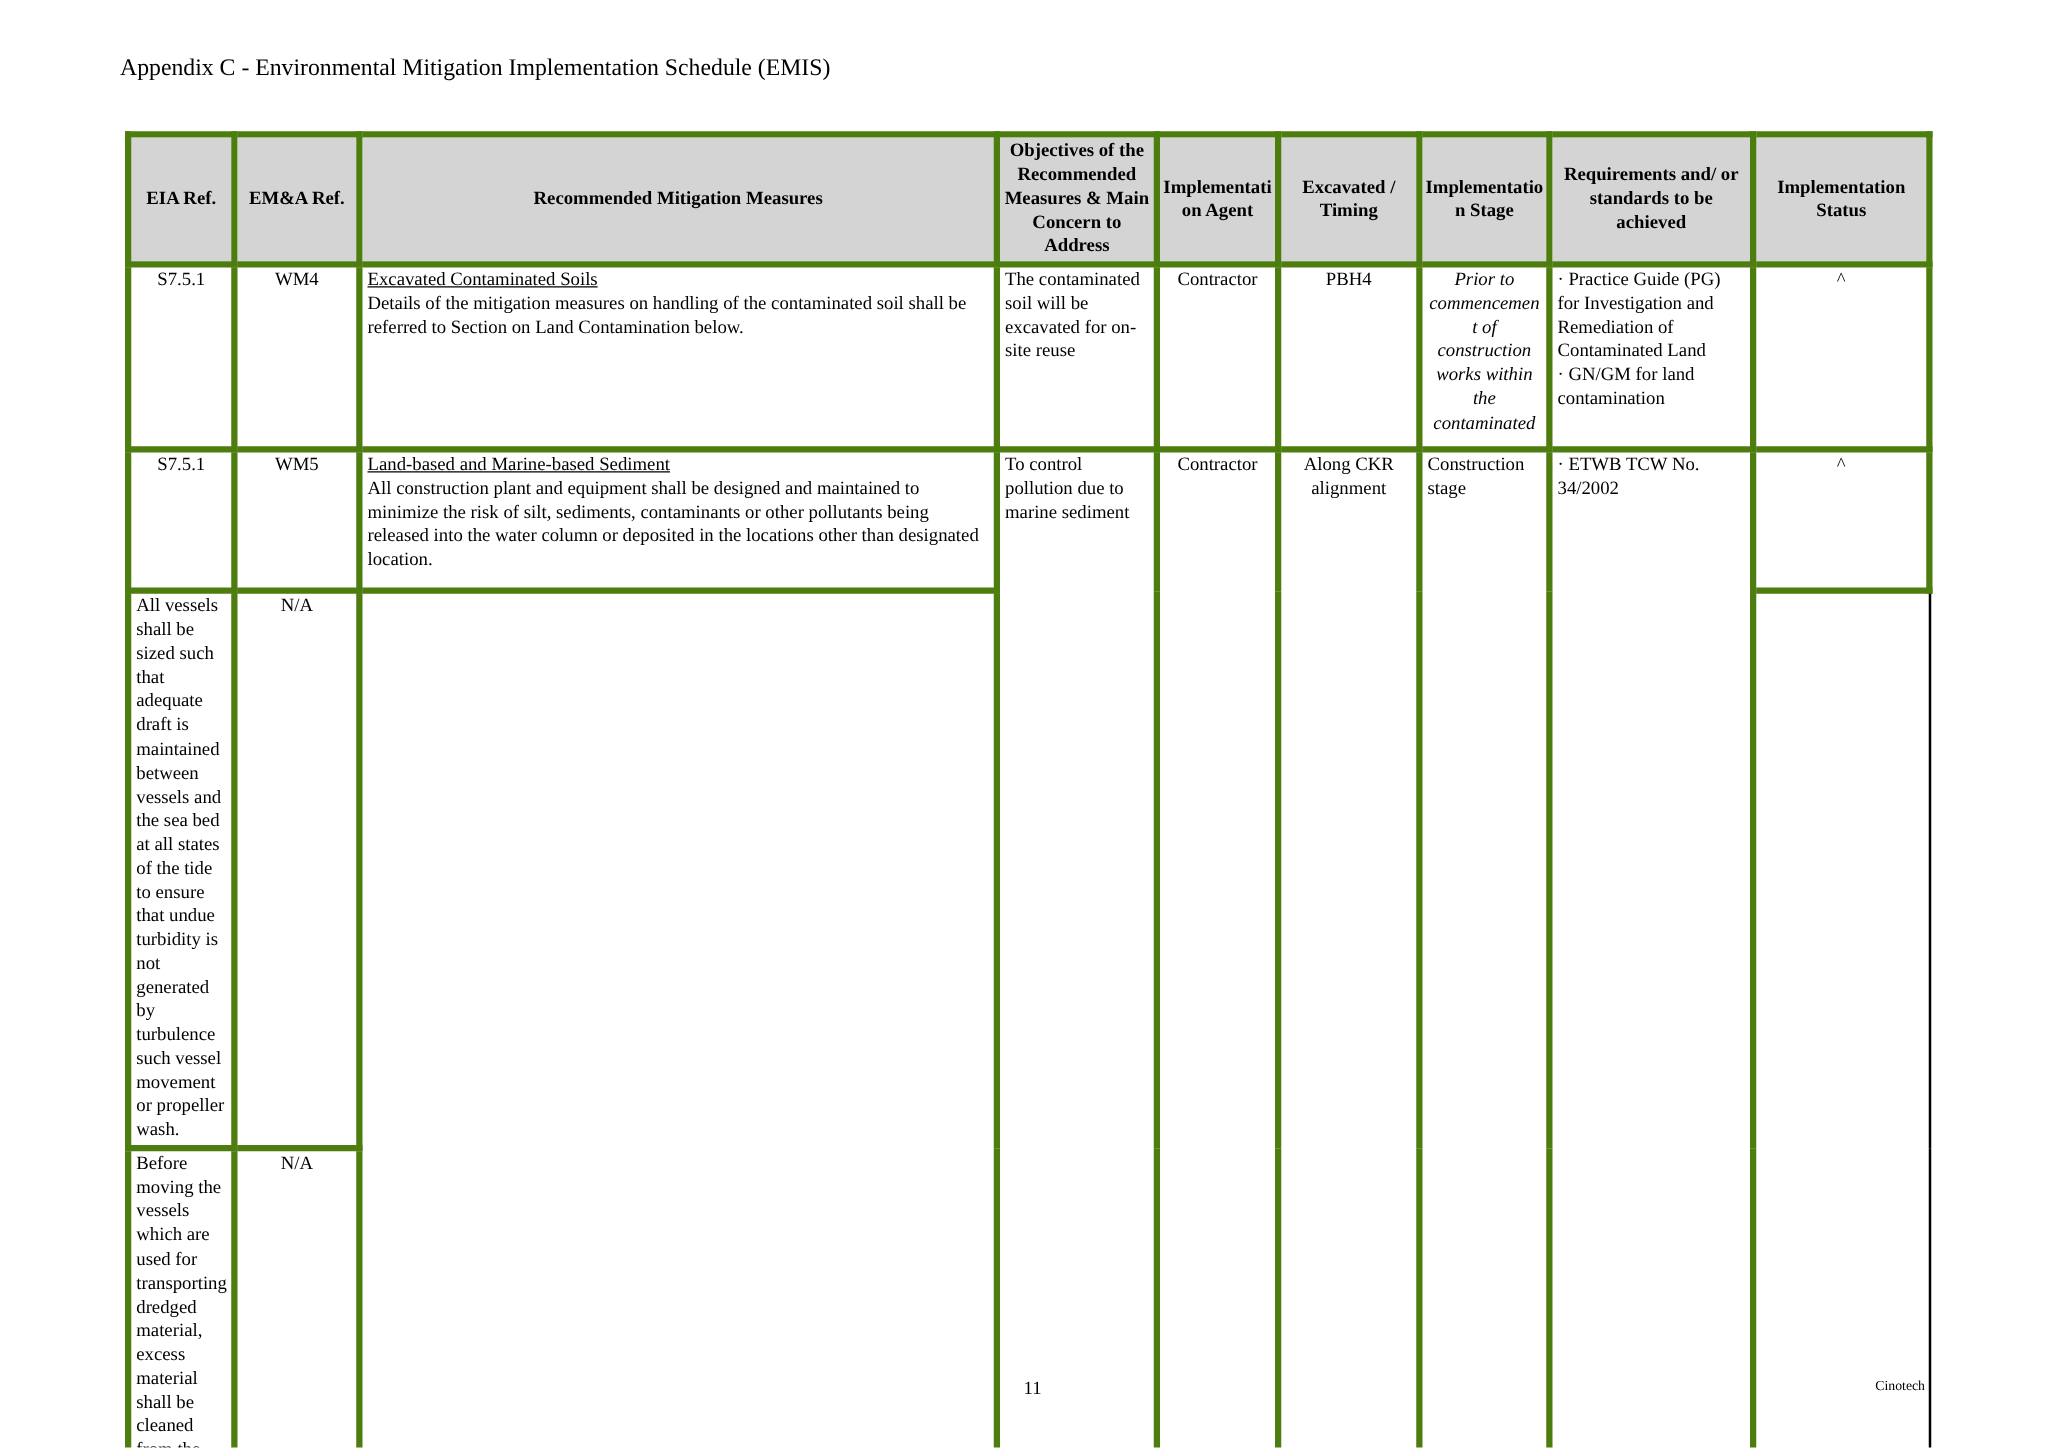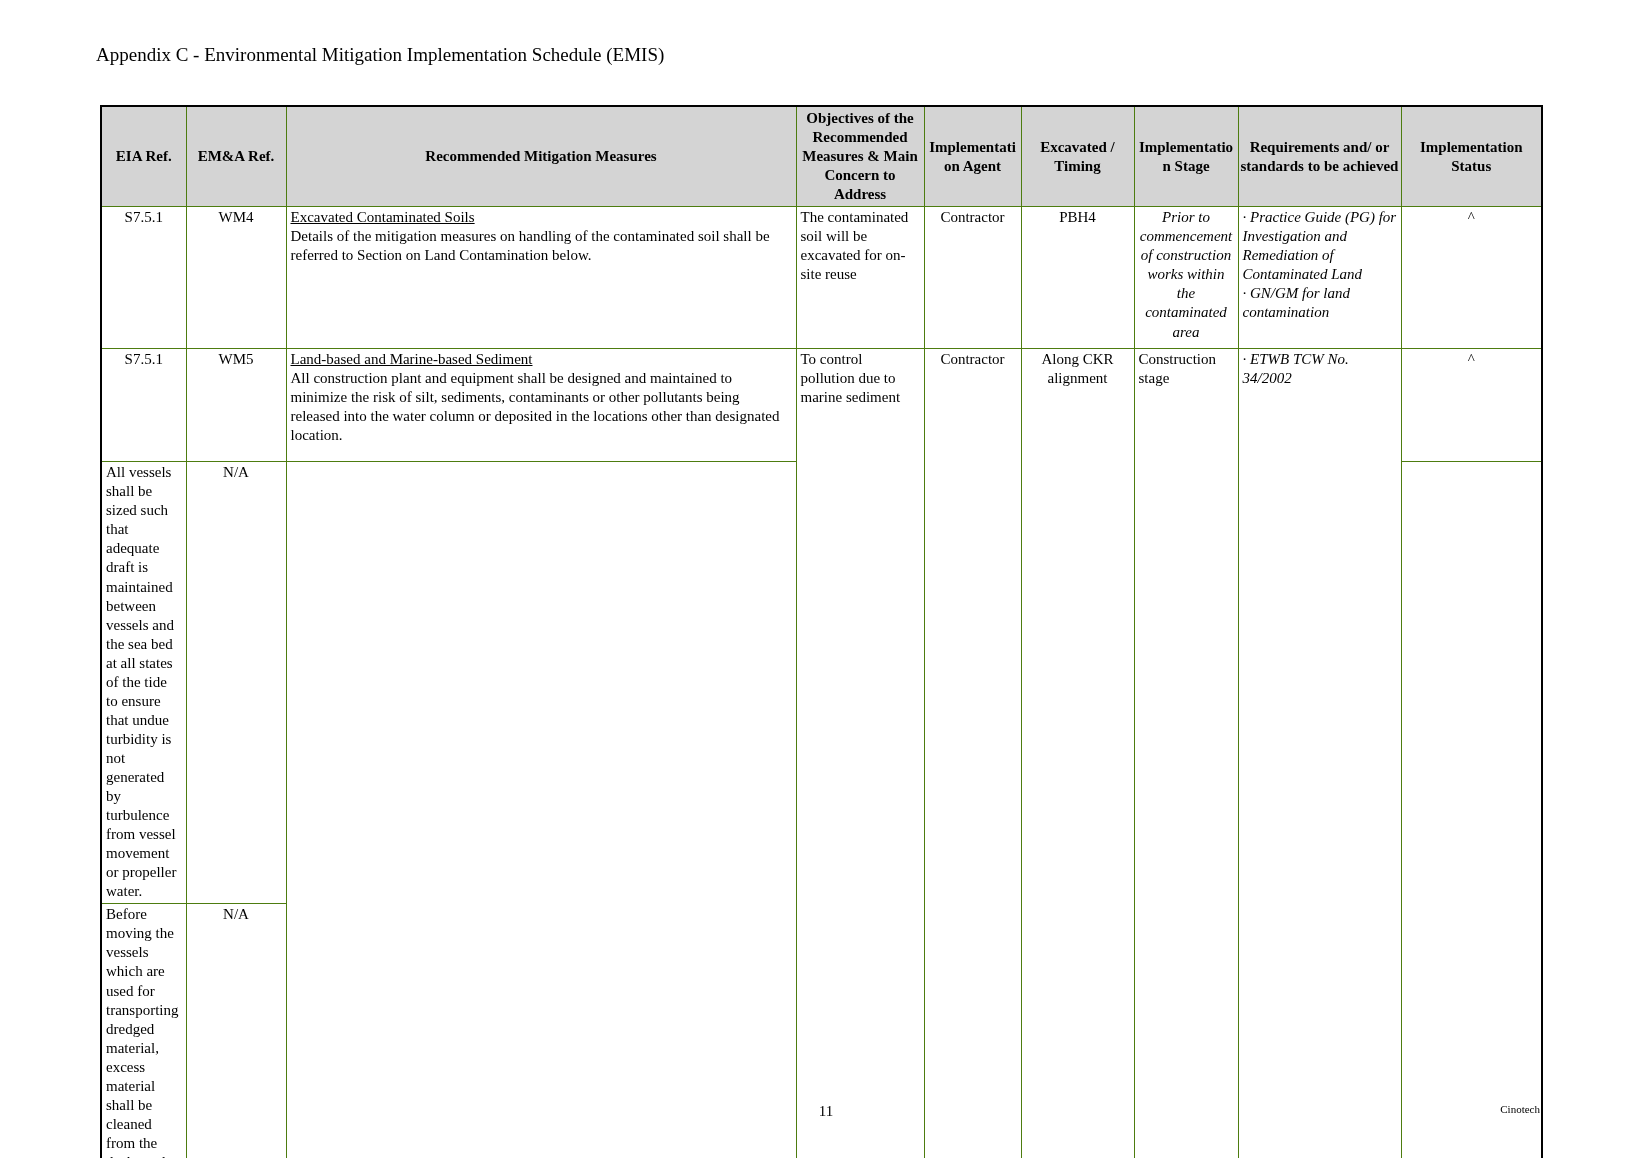"Objectives of the Recommended Measures" table.emis td, table.emis th { border: 1px solid #4d7c0f -> 5px solid #4d7c0f }
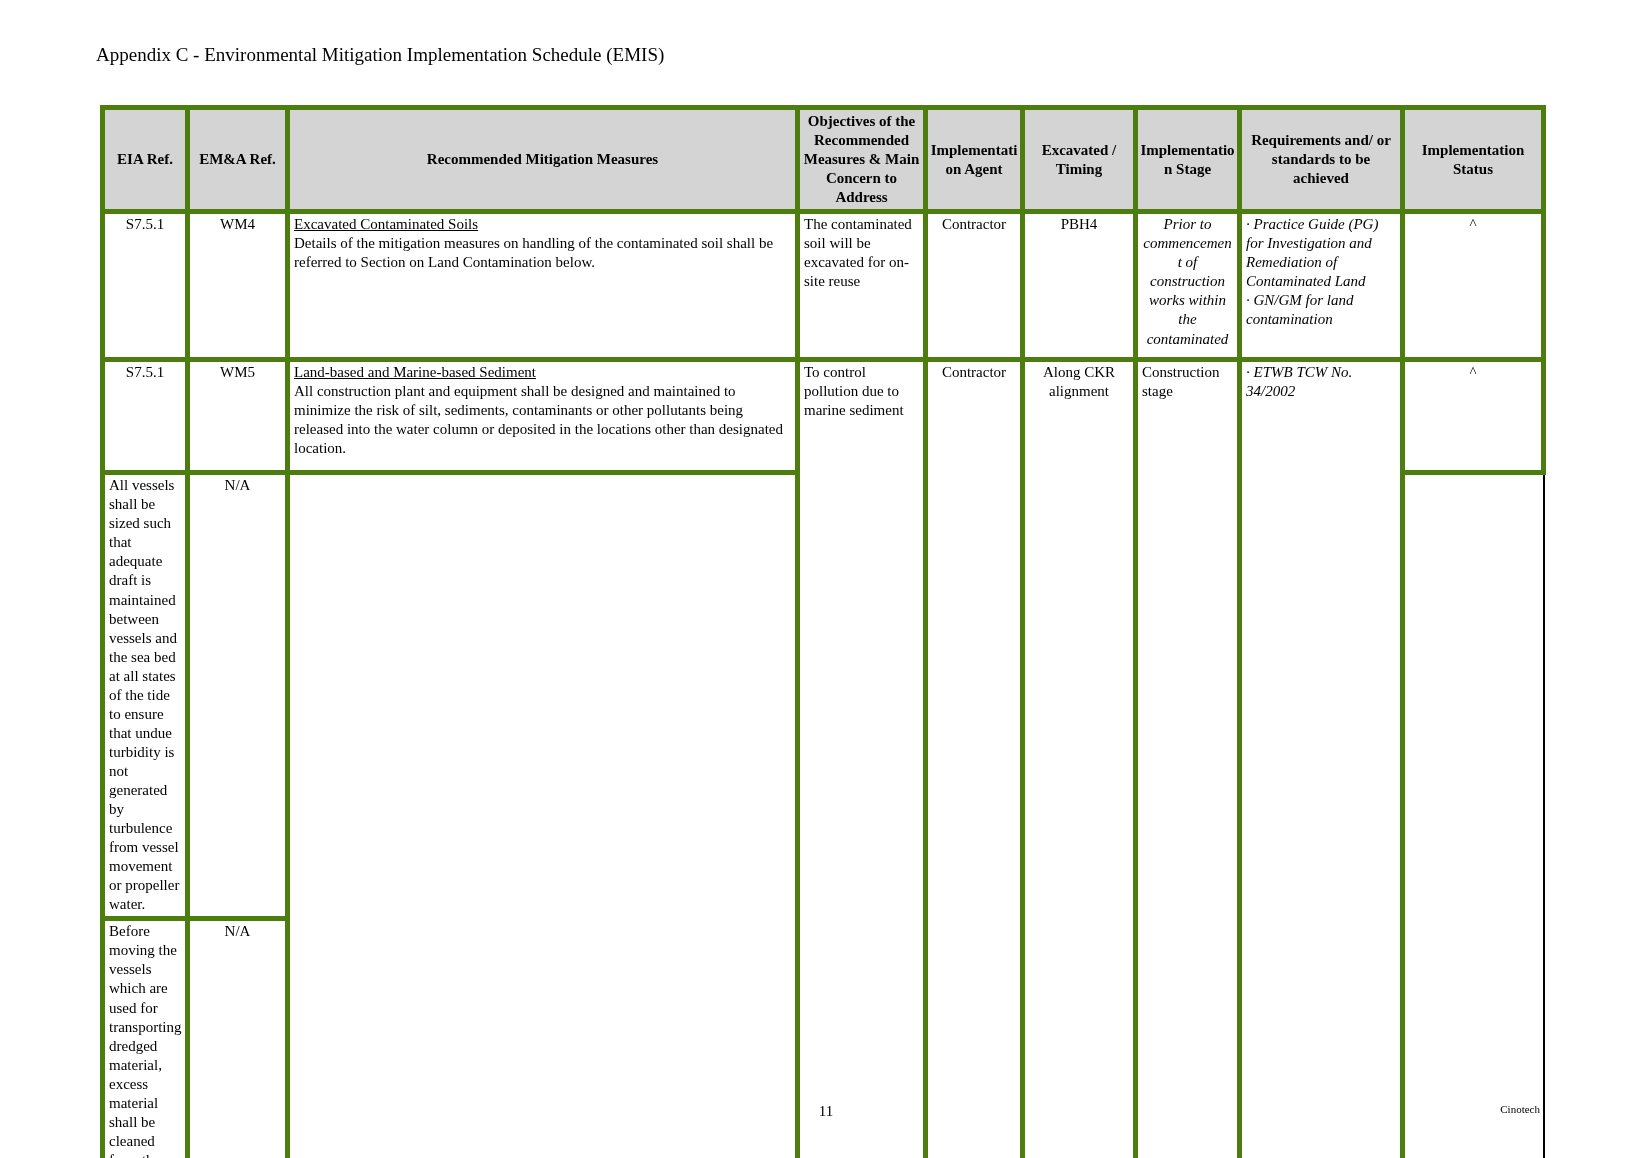"· Practice Guide (PG) for" .req-line { font-style: italic -> none }
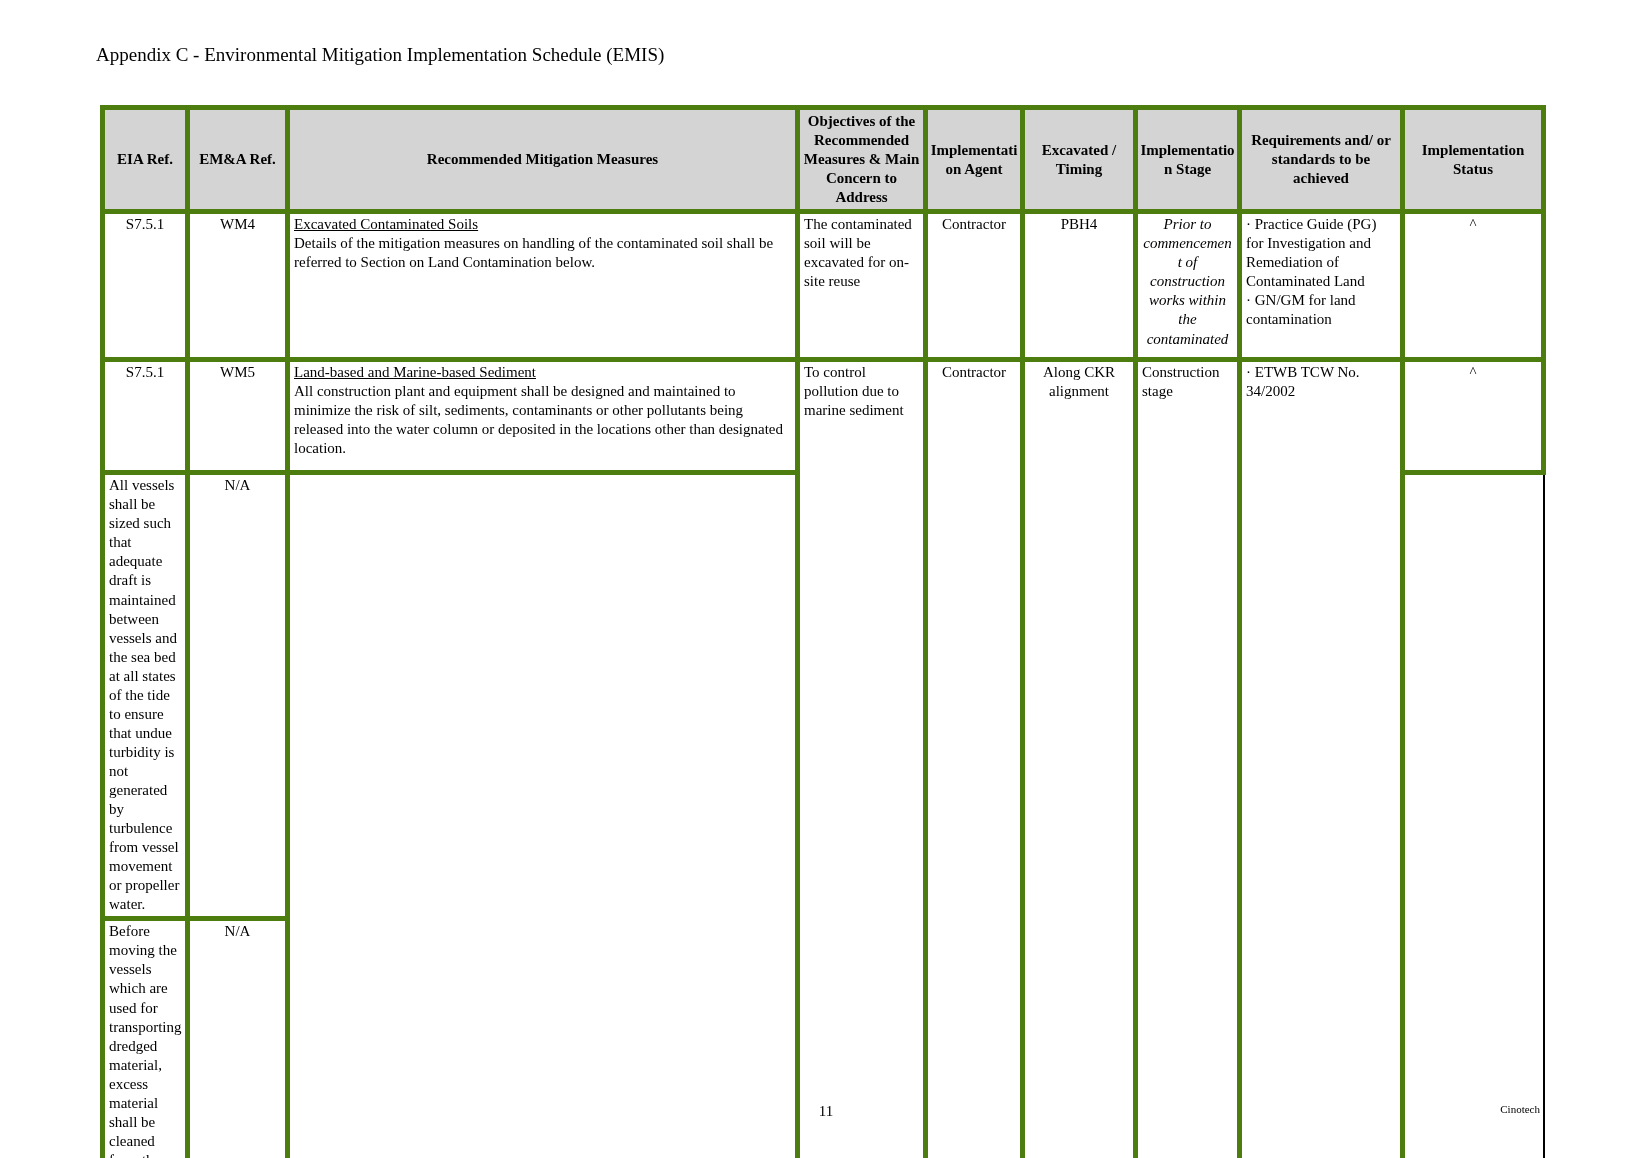"All vessels shall be sized" td { text: from vessel movement or propeller water -> such vessel movement or propeller wash }
